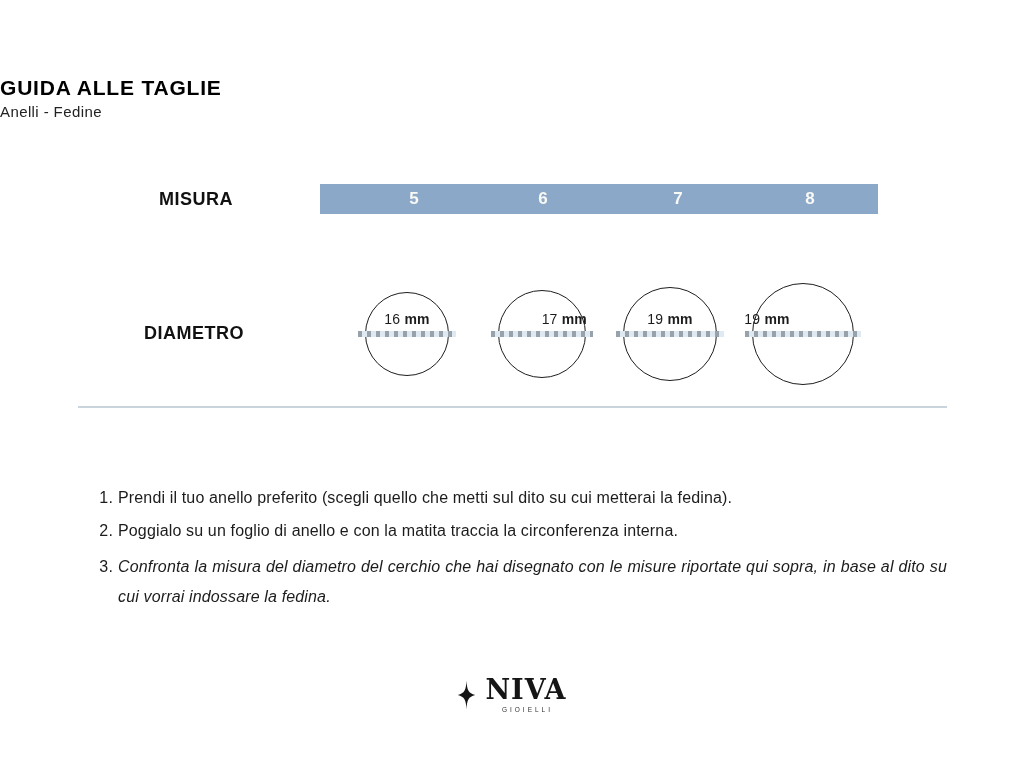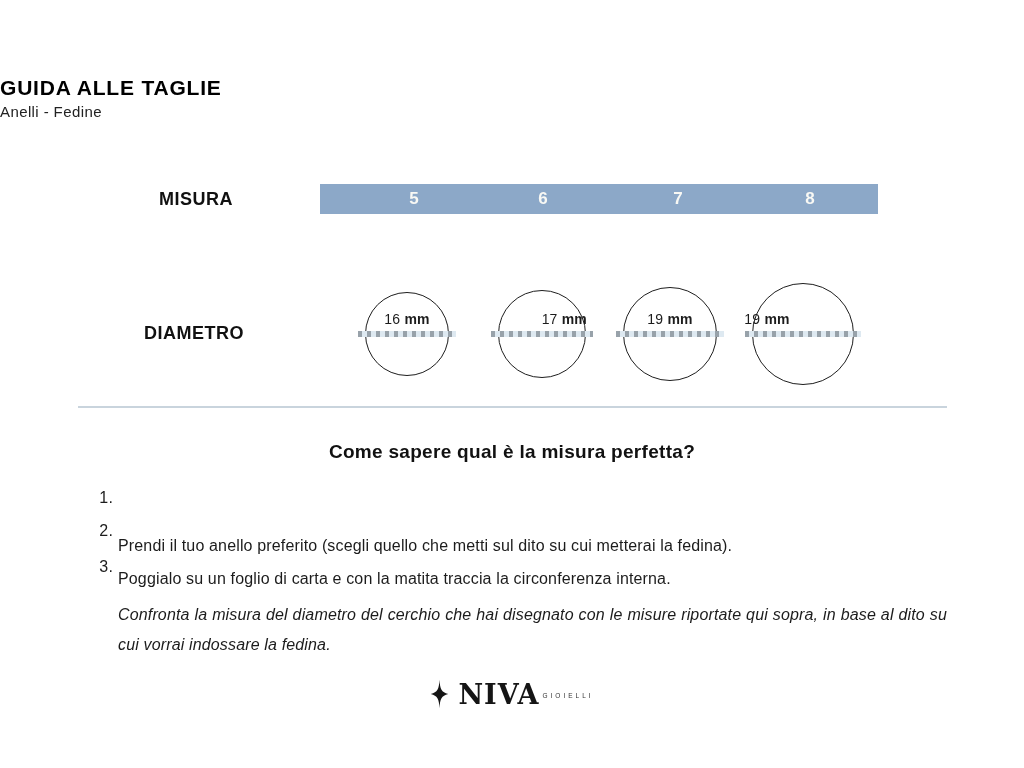"Come sapere qual è la" div.guide-heading { html: <div>Come sapere qual è la misura perfetta?</div> -> none }
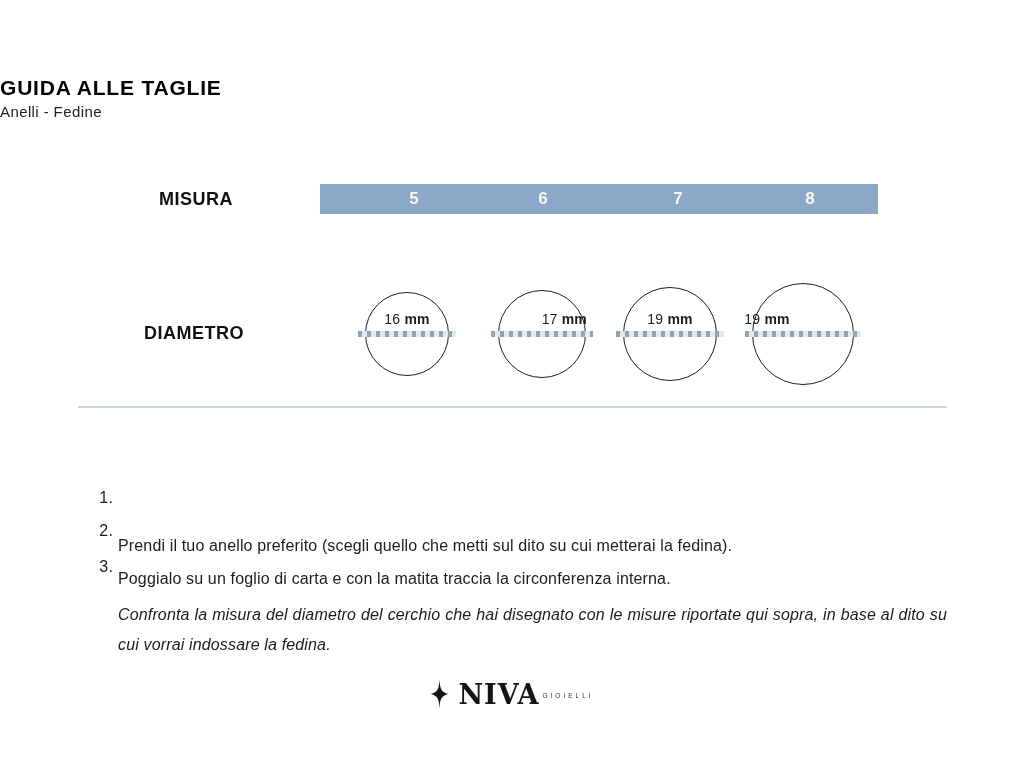"Prendi il tuo anello preferito" .step-text { margin-top: 48px -> none }
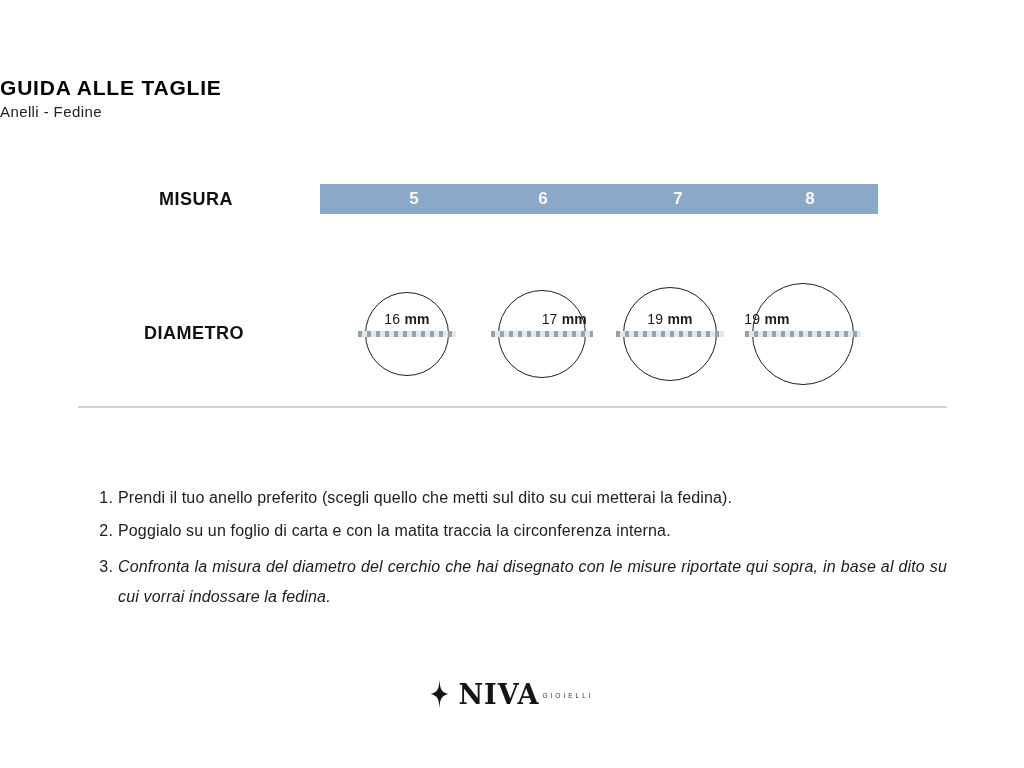"Poggialo su un foglio di" span.step-text { text: carta -> anello }
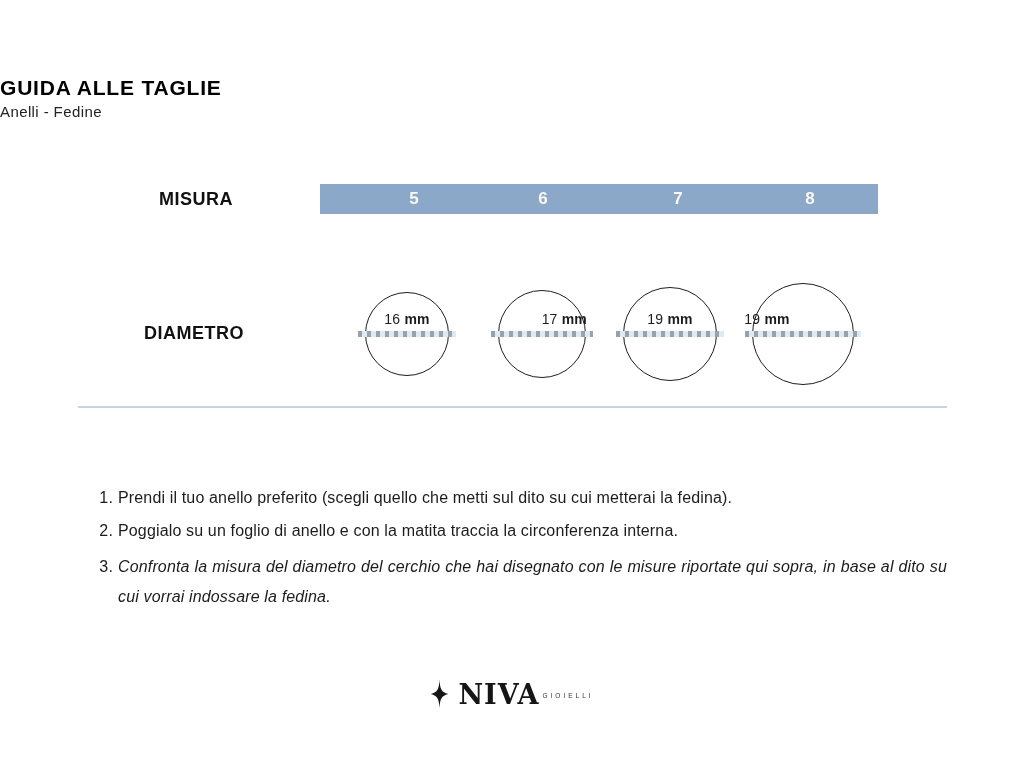"NIVA" .brand-block { flex-direction: row -> column }
